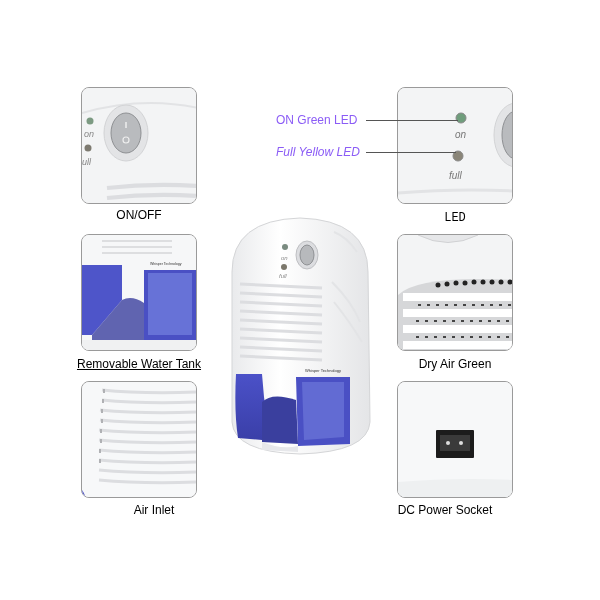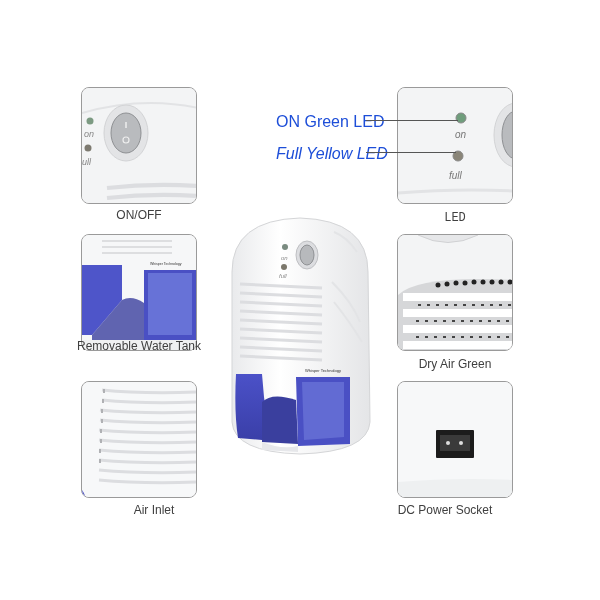"ON Green LED" .callout { color: #1d4ed8 -> #8b5cf6; font-size: 16px -> 12px }
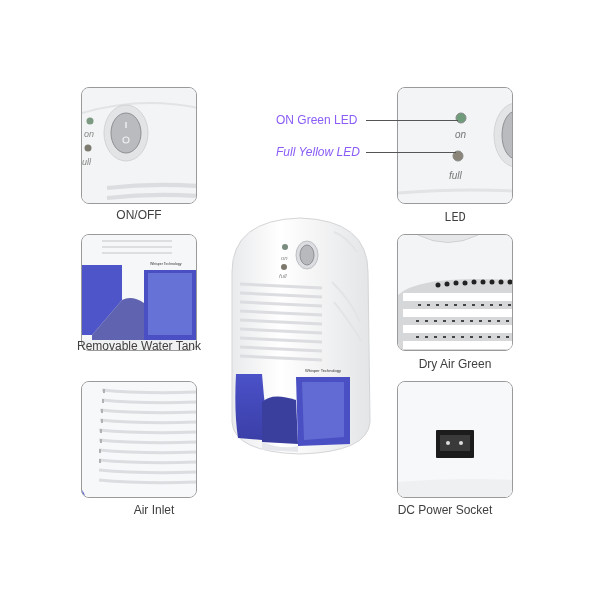"ON/OFF" .caption { color: #404040 -> #000000 }
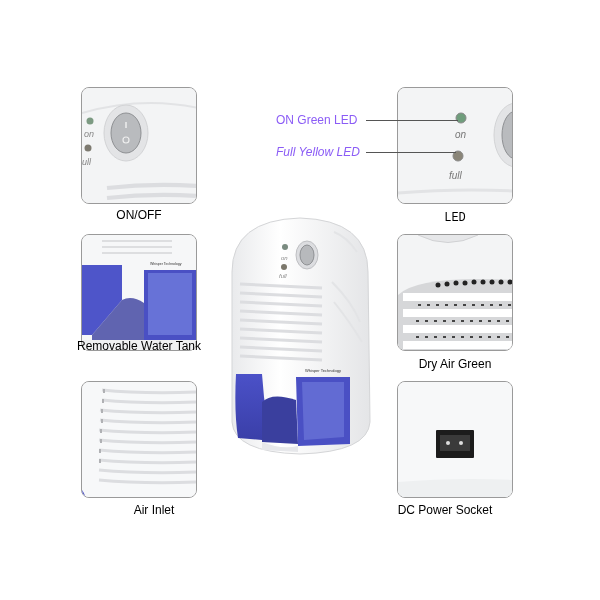"Removable Water Tank" div.caption { text-decoration: none -> underline; top: 339px -> 357px }
